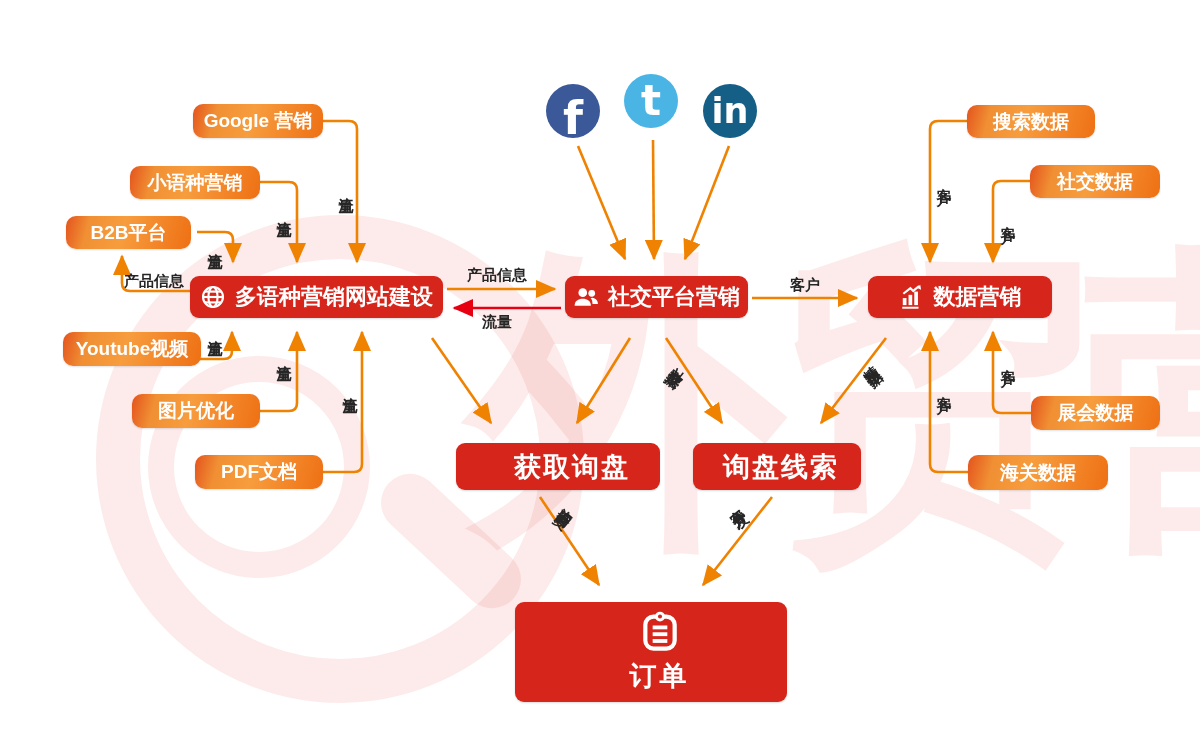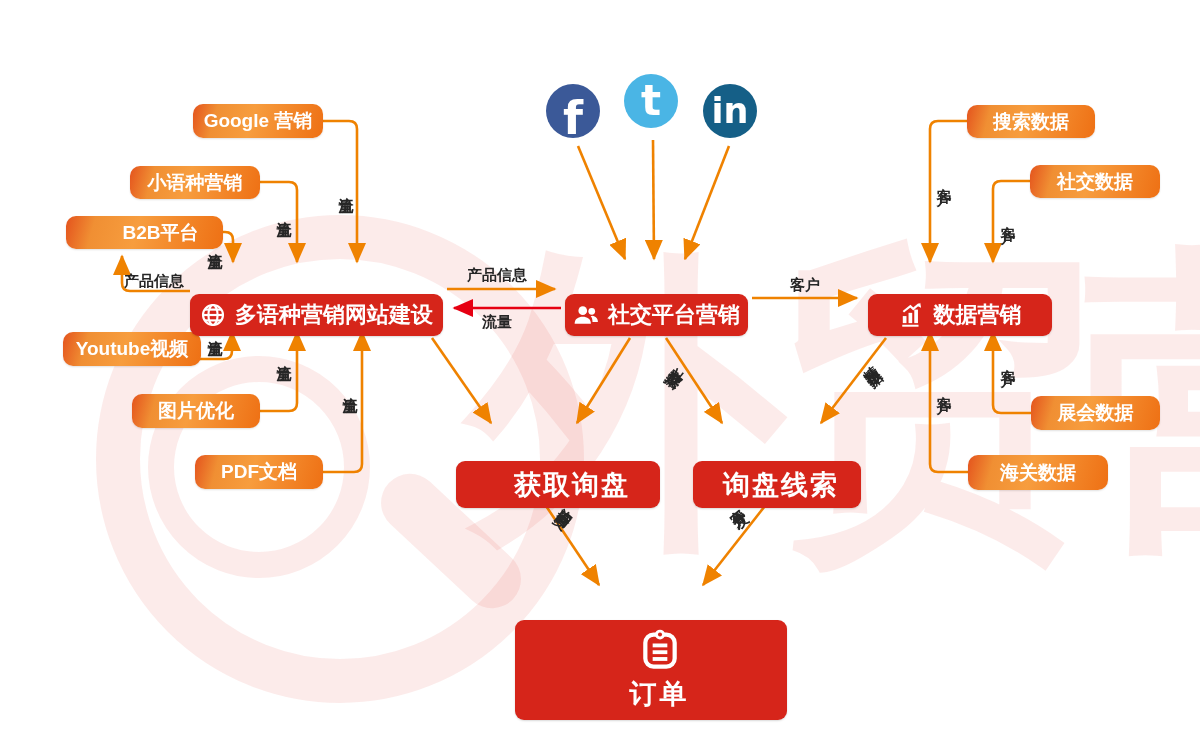"B2B平台" div.obox { padding-left: 32px -> none }
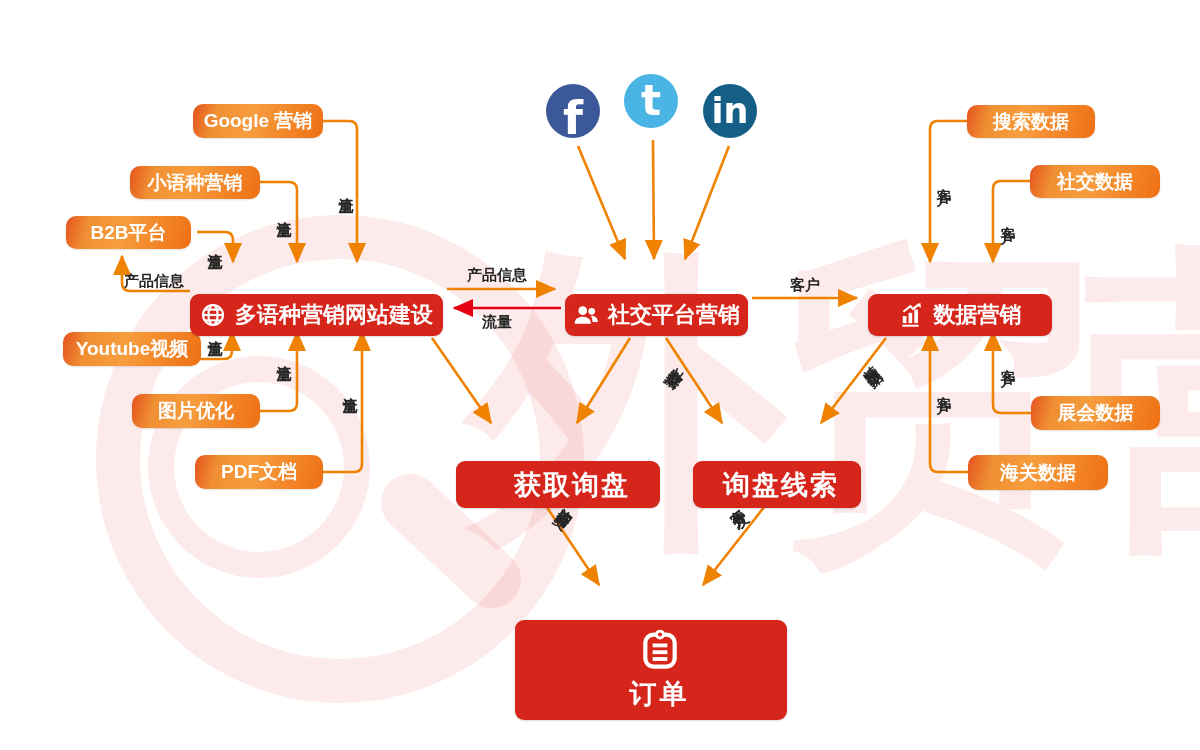"多语种营销网站建设" .rbox { margin-top: 18px -> none }
